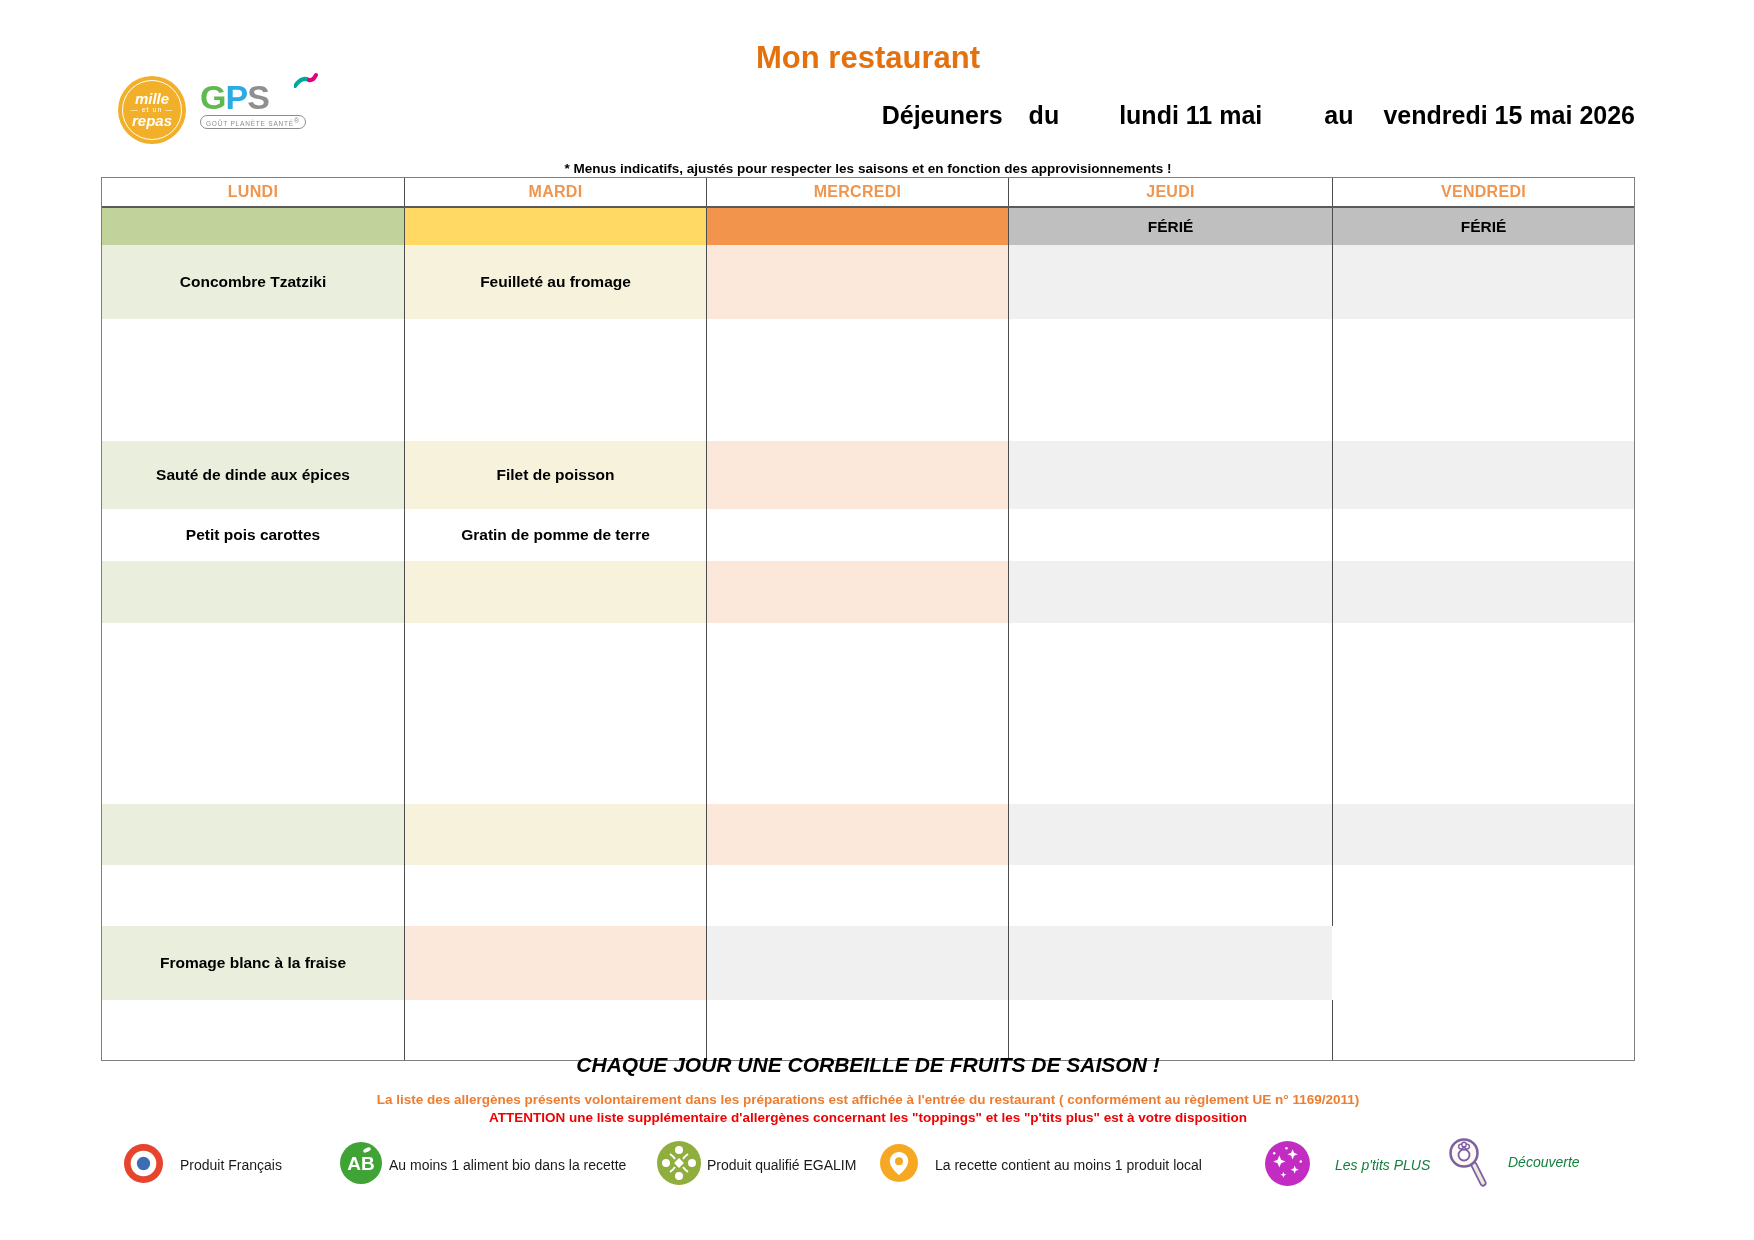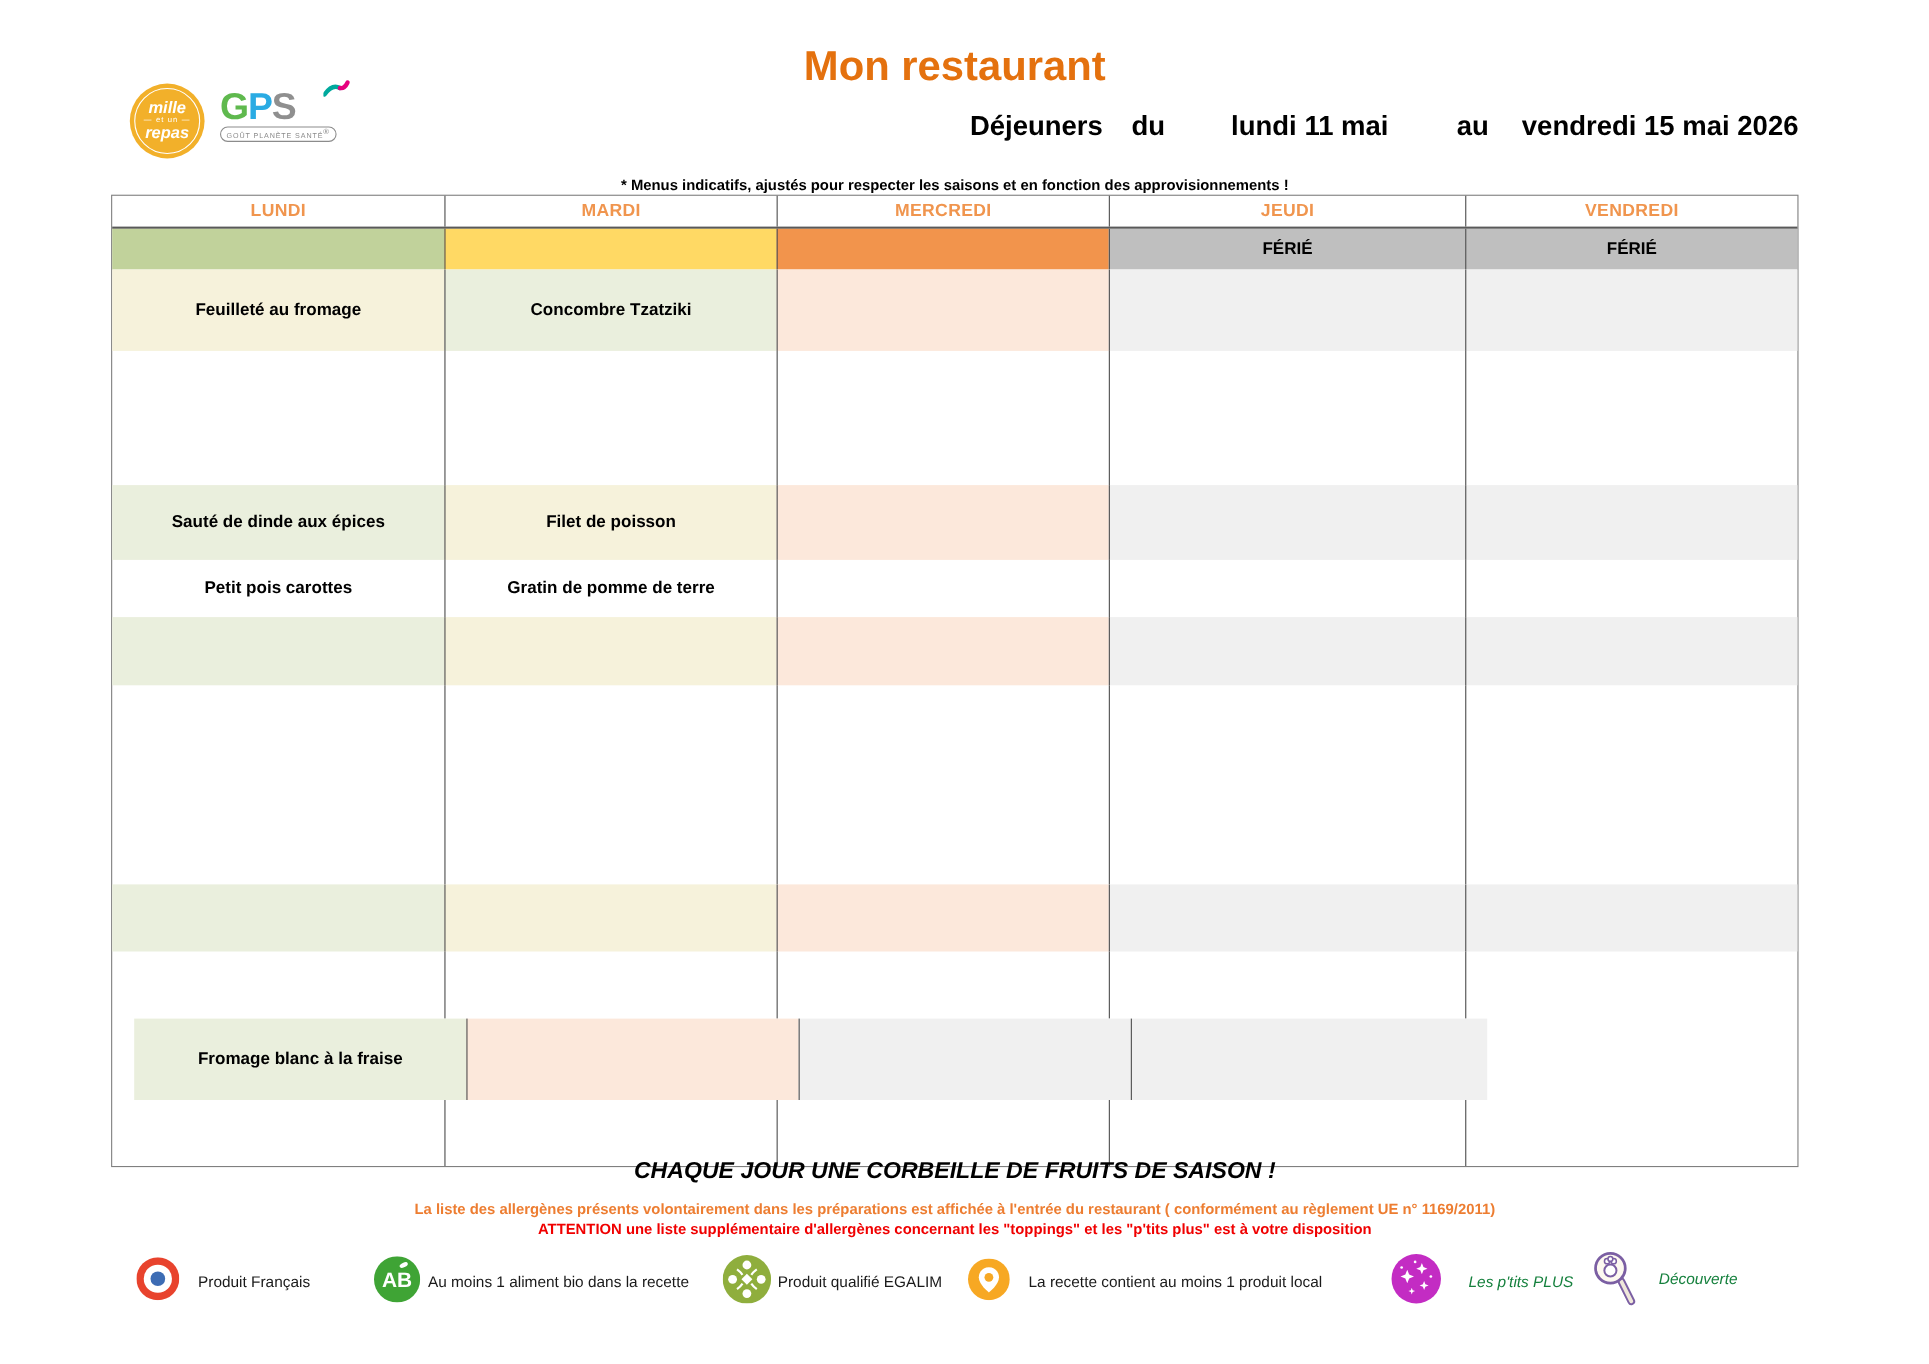"Mon restaurant" .page-title { font-size: 38px -> 31px }
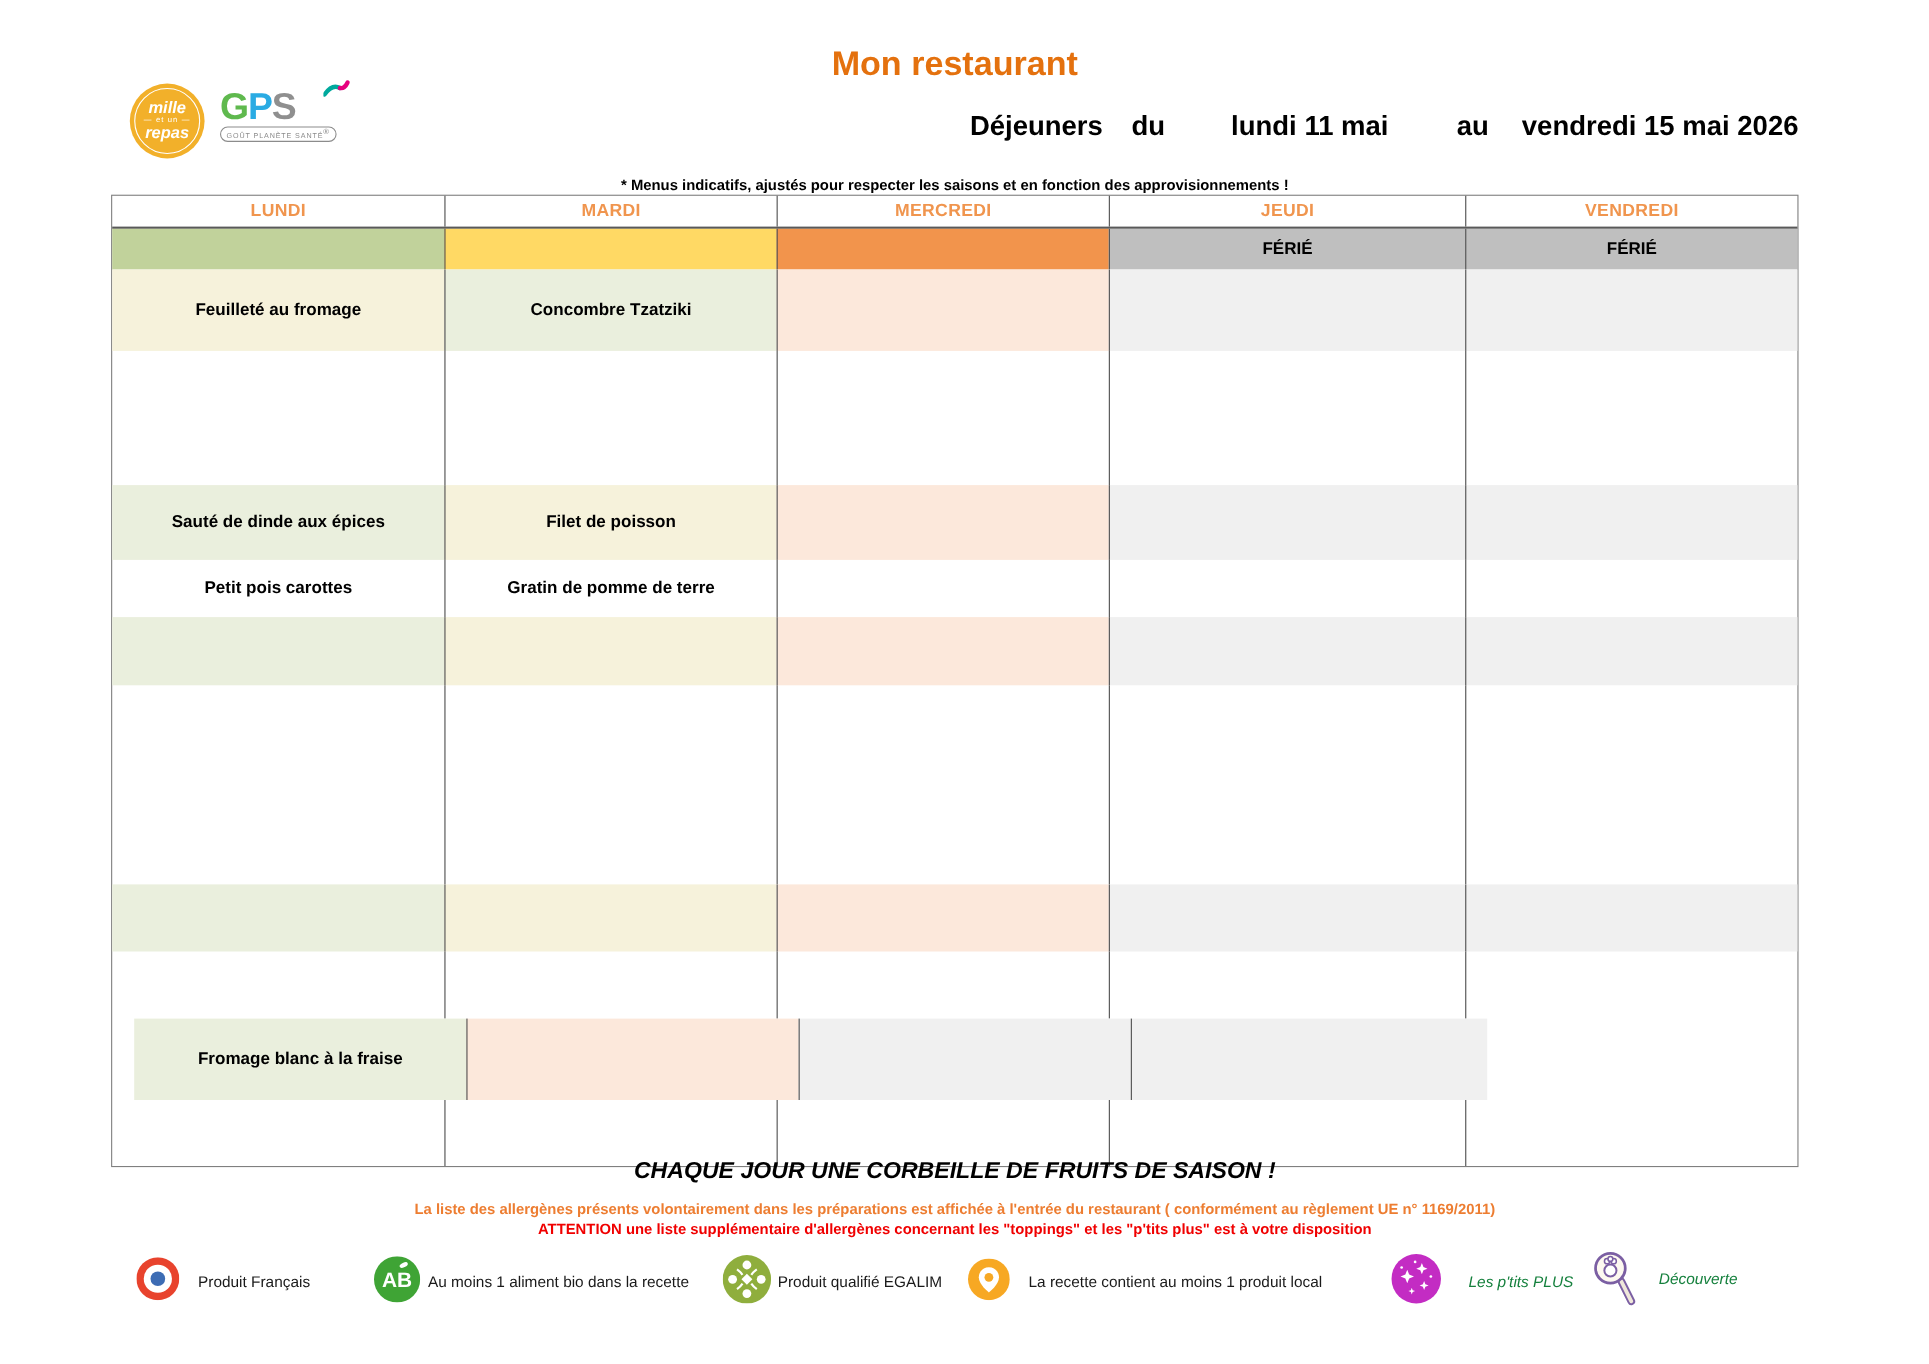"Feuilleté au fromage" div.mt-cell { order: before "Concombre Tzatziki" -> after "Concombre Tzatziki" }
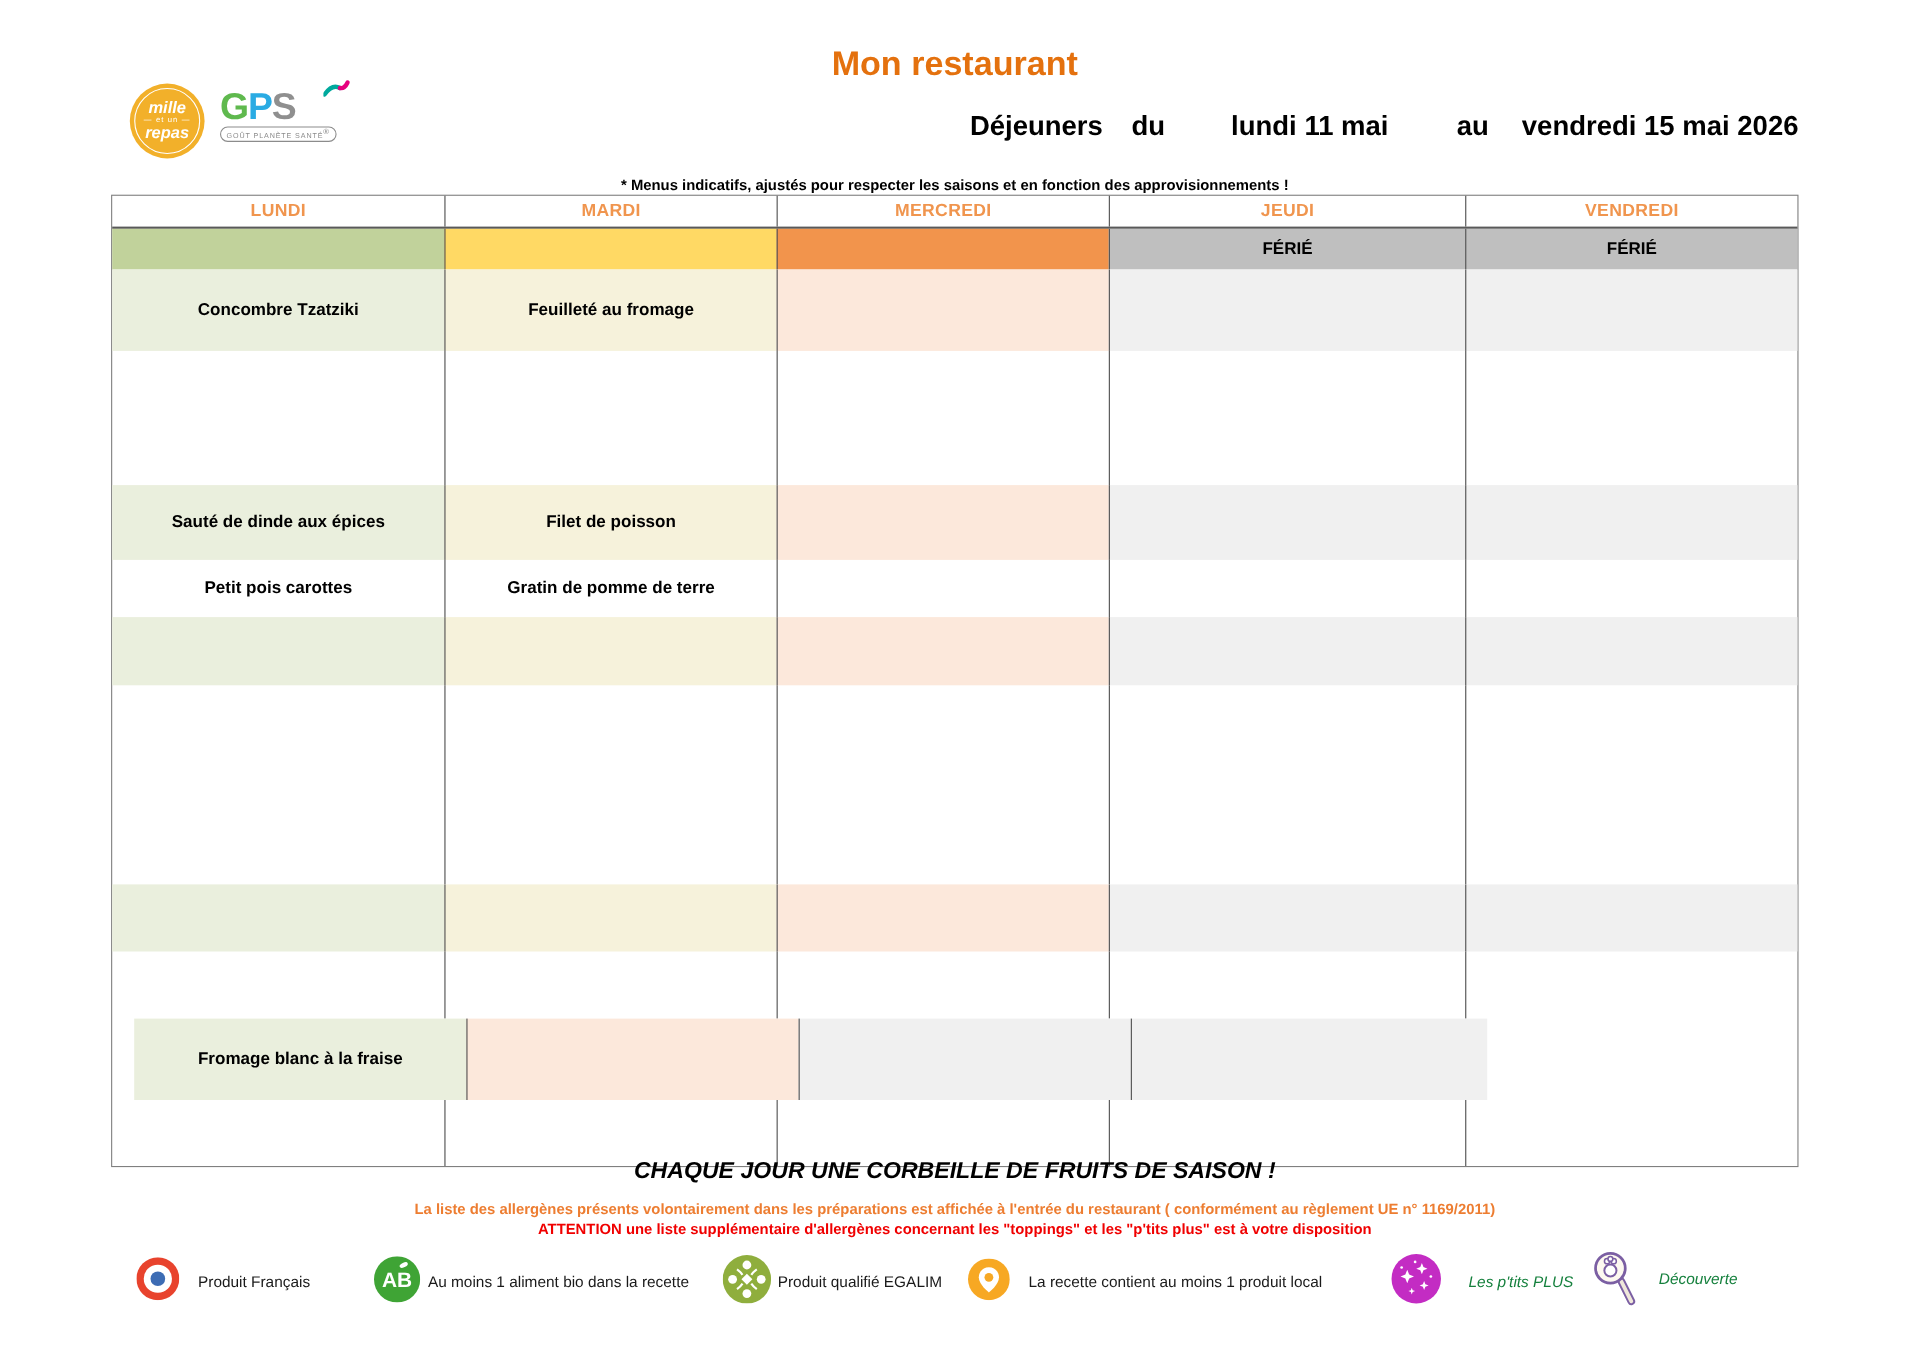"Fromage blanc à la fraise" div.mt-row { padding-left: 20px -> none }
